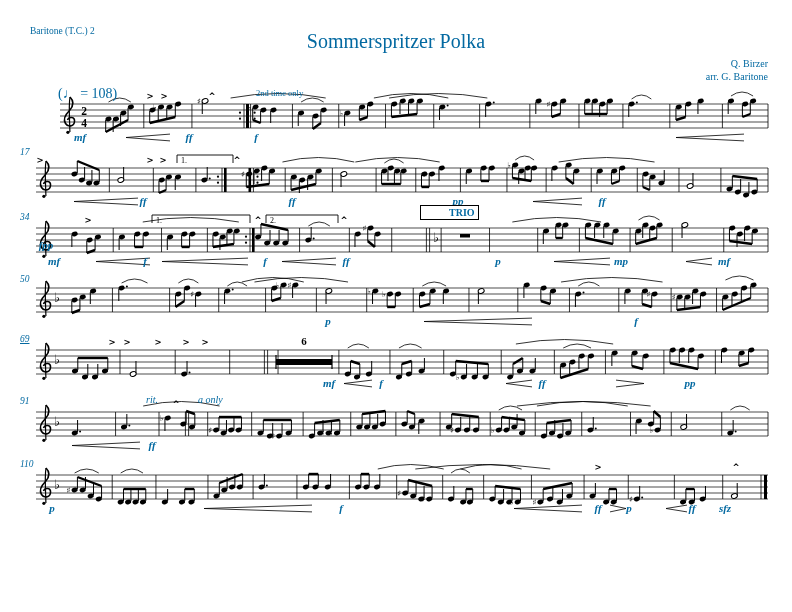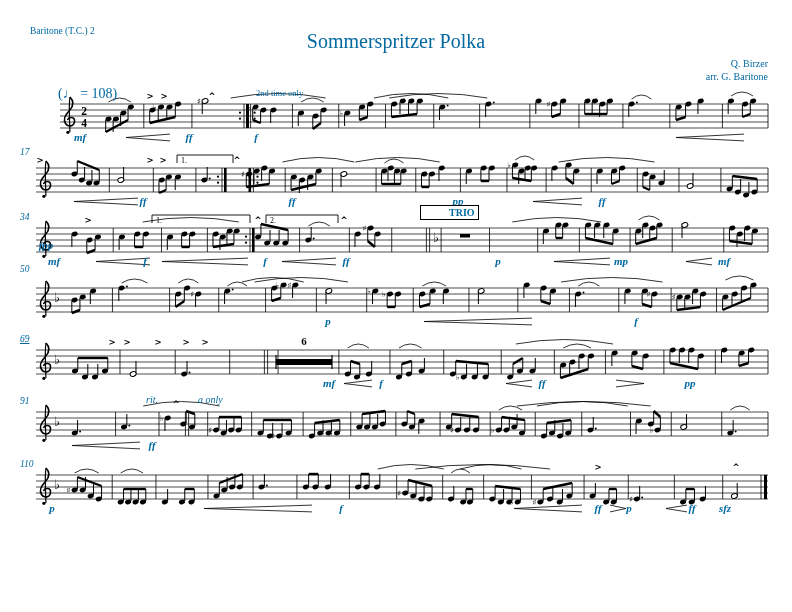"50" div.mnum { top: 264px -> 274px }
